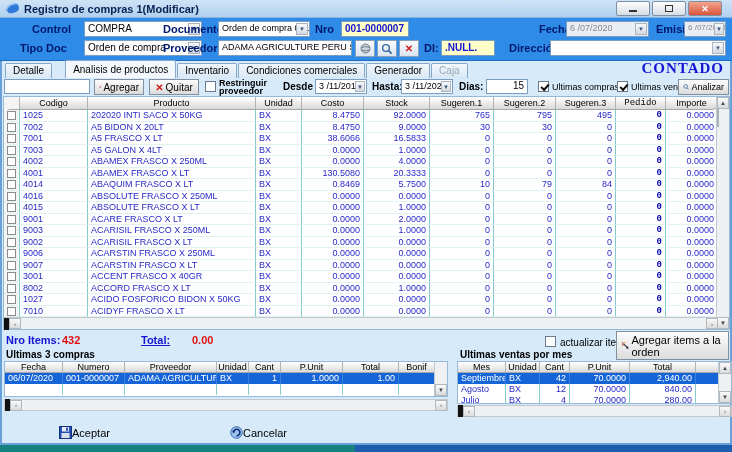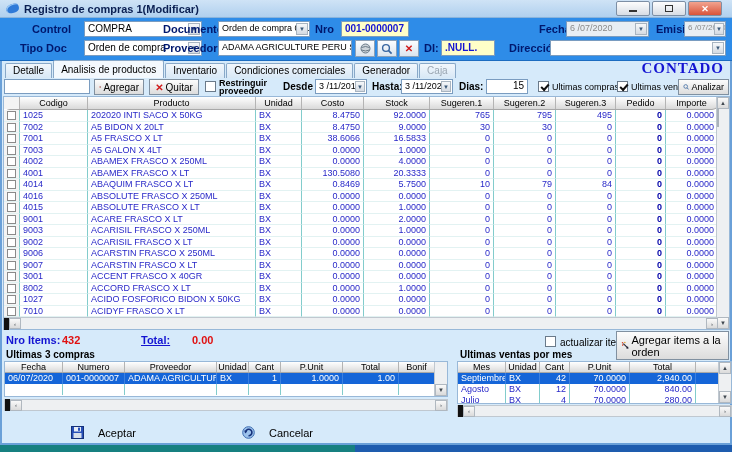"Analisis de productos" .tab.active { margin-left: none -> 12px }
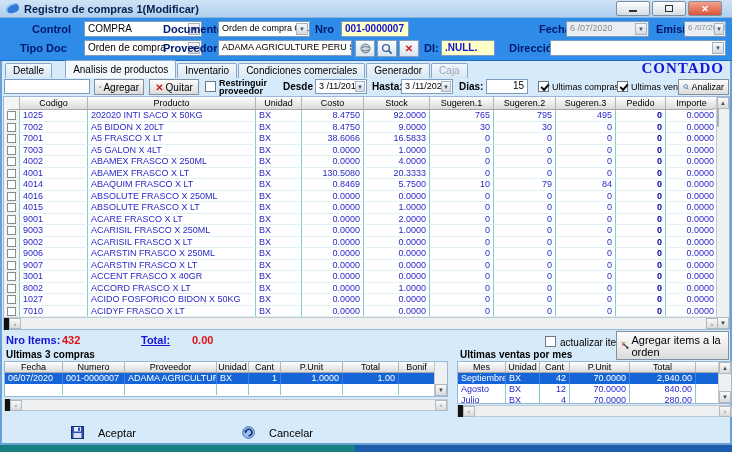"Pedido" .c9 { font-family: none -> Liberation Mono, monospace }
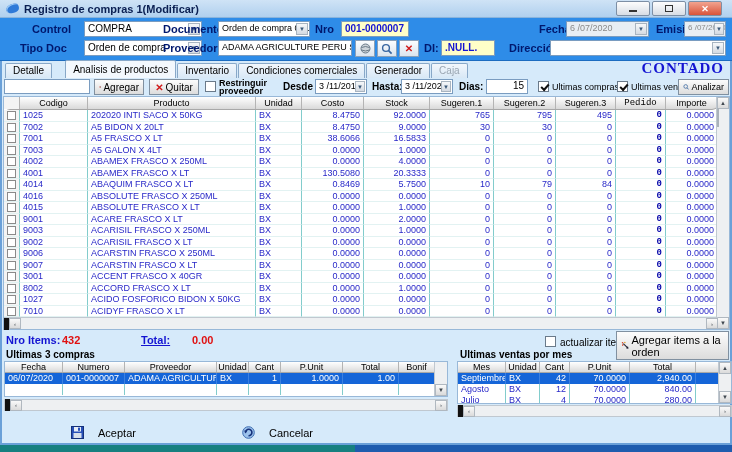"Aceptar" .footer-btn { gap: 14px -> 0; margin-left: 12px -> none }
